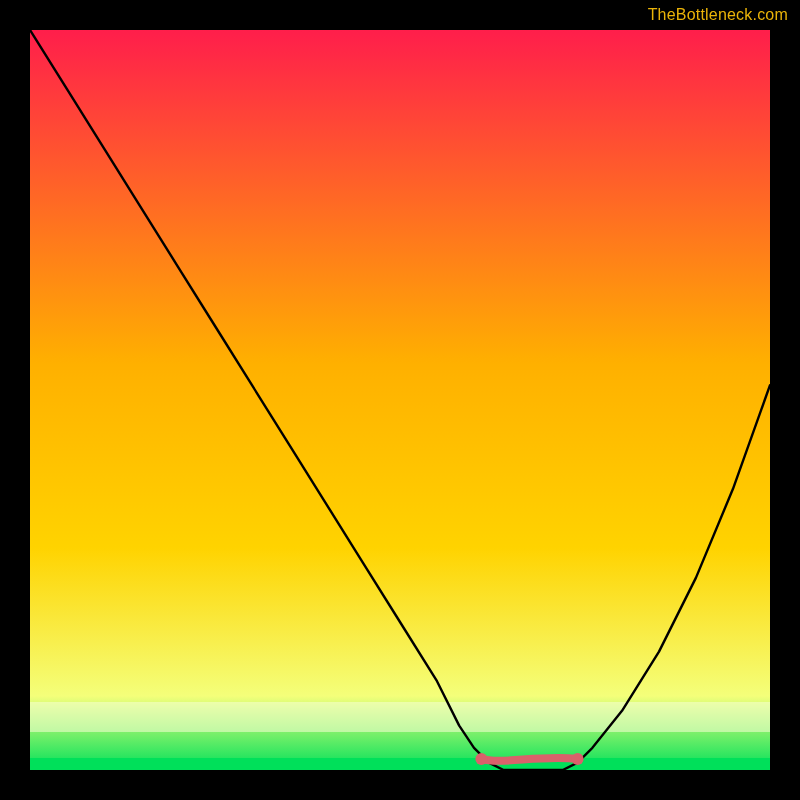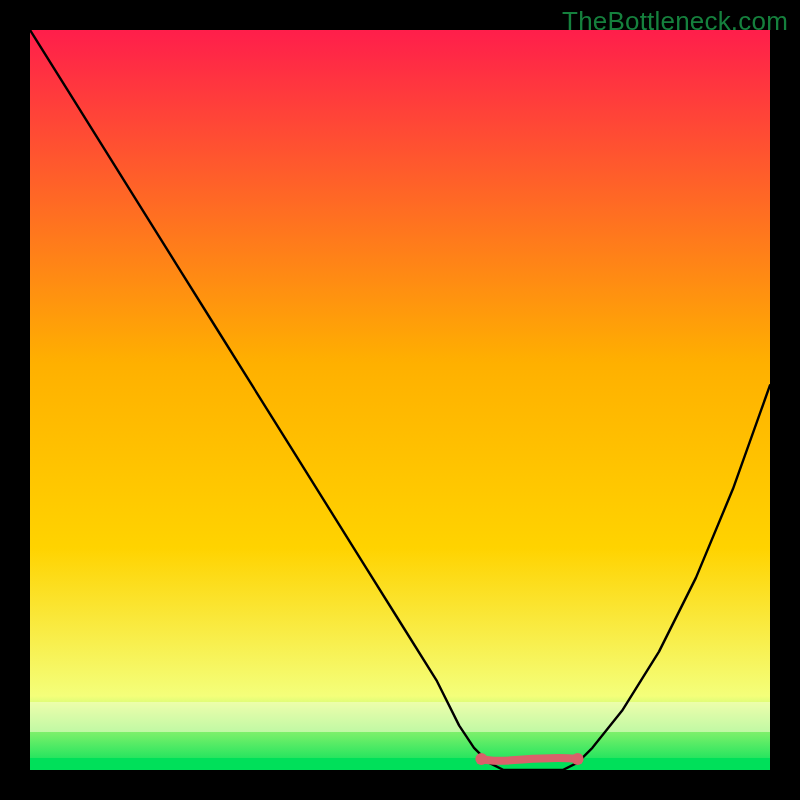"TheBottleneck.com" .watermark { color: #15803d -> #eab308; font-size: 26px -> 16px }
